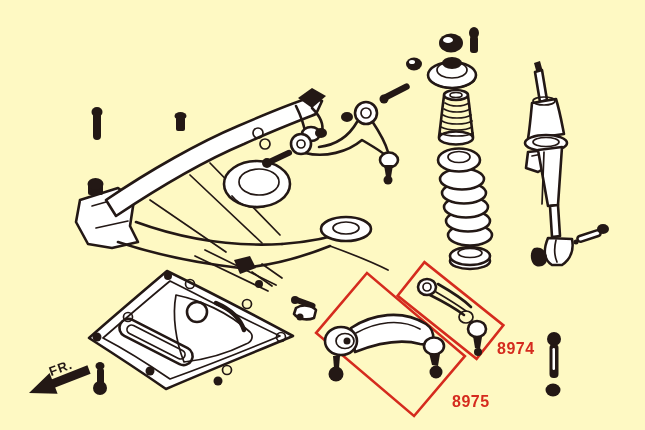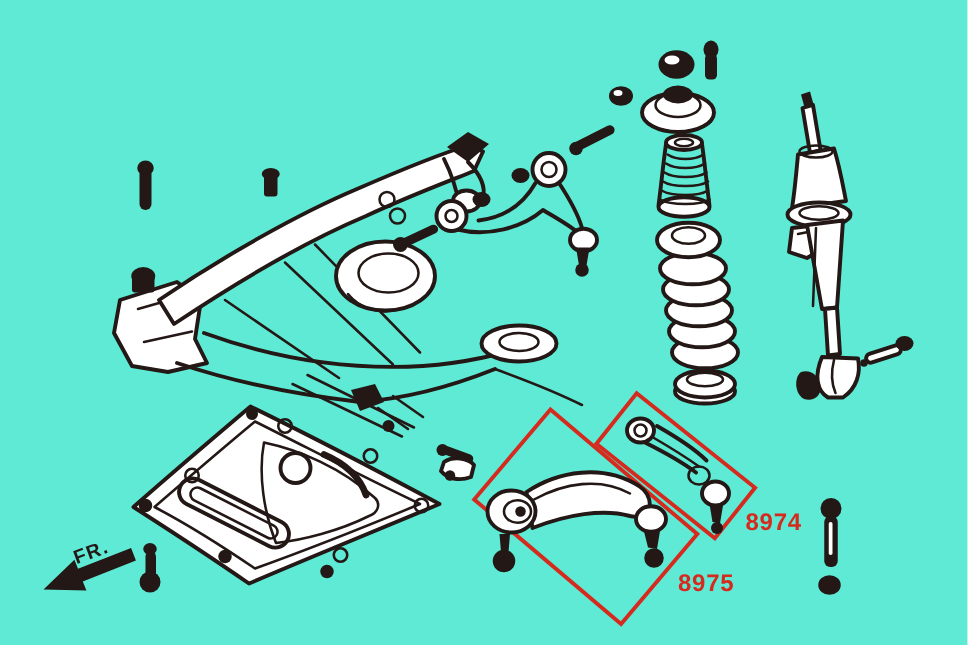"8974" .stage { background: #5eead4 -> #fef9c3 }
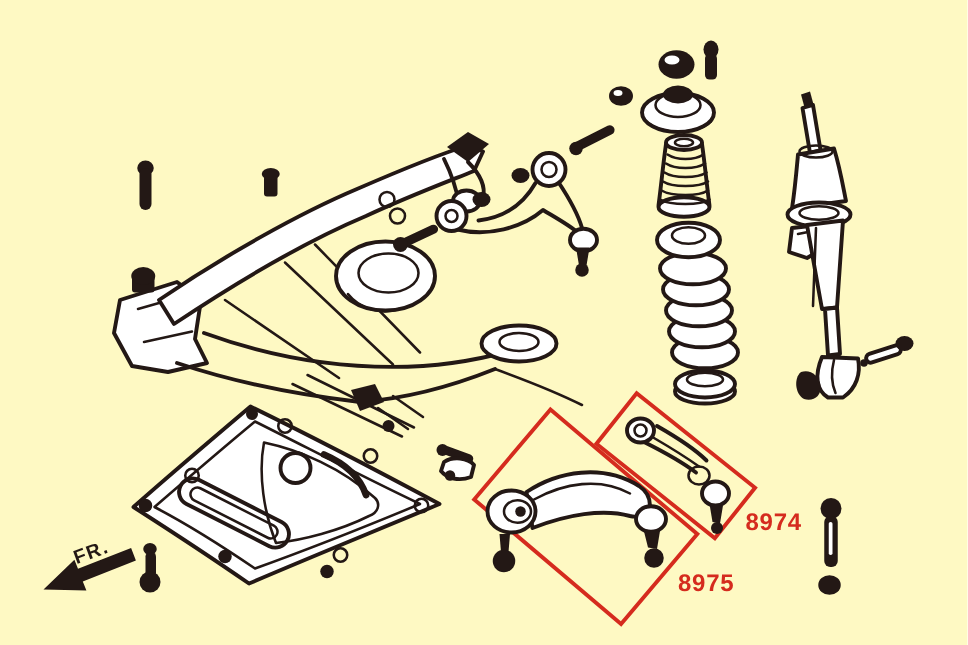"8975" div.label { top: 381px -> 393px }
